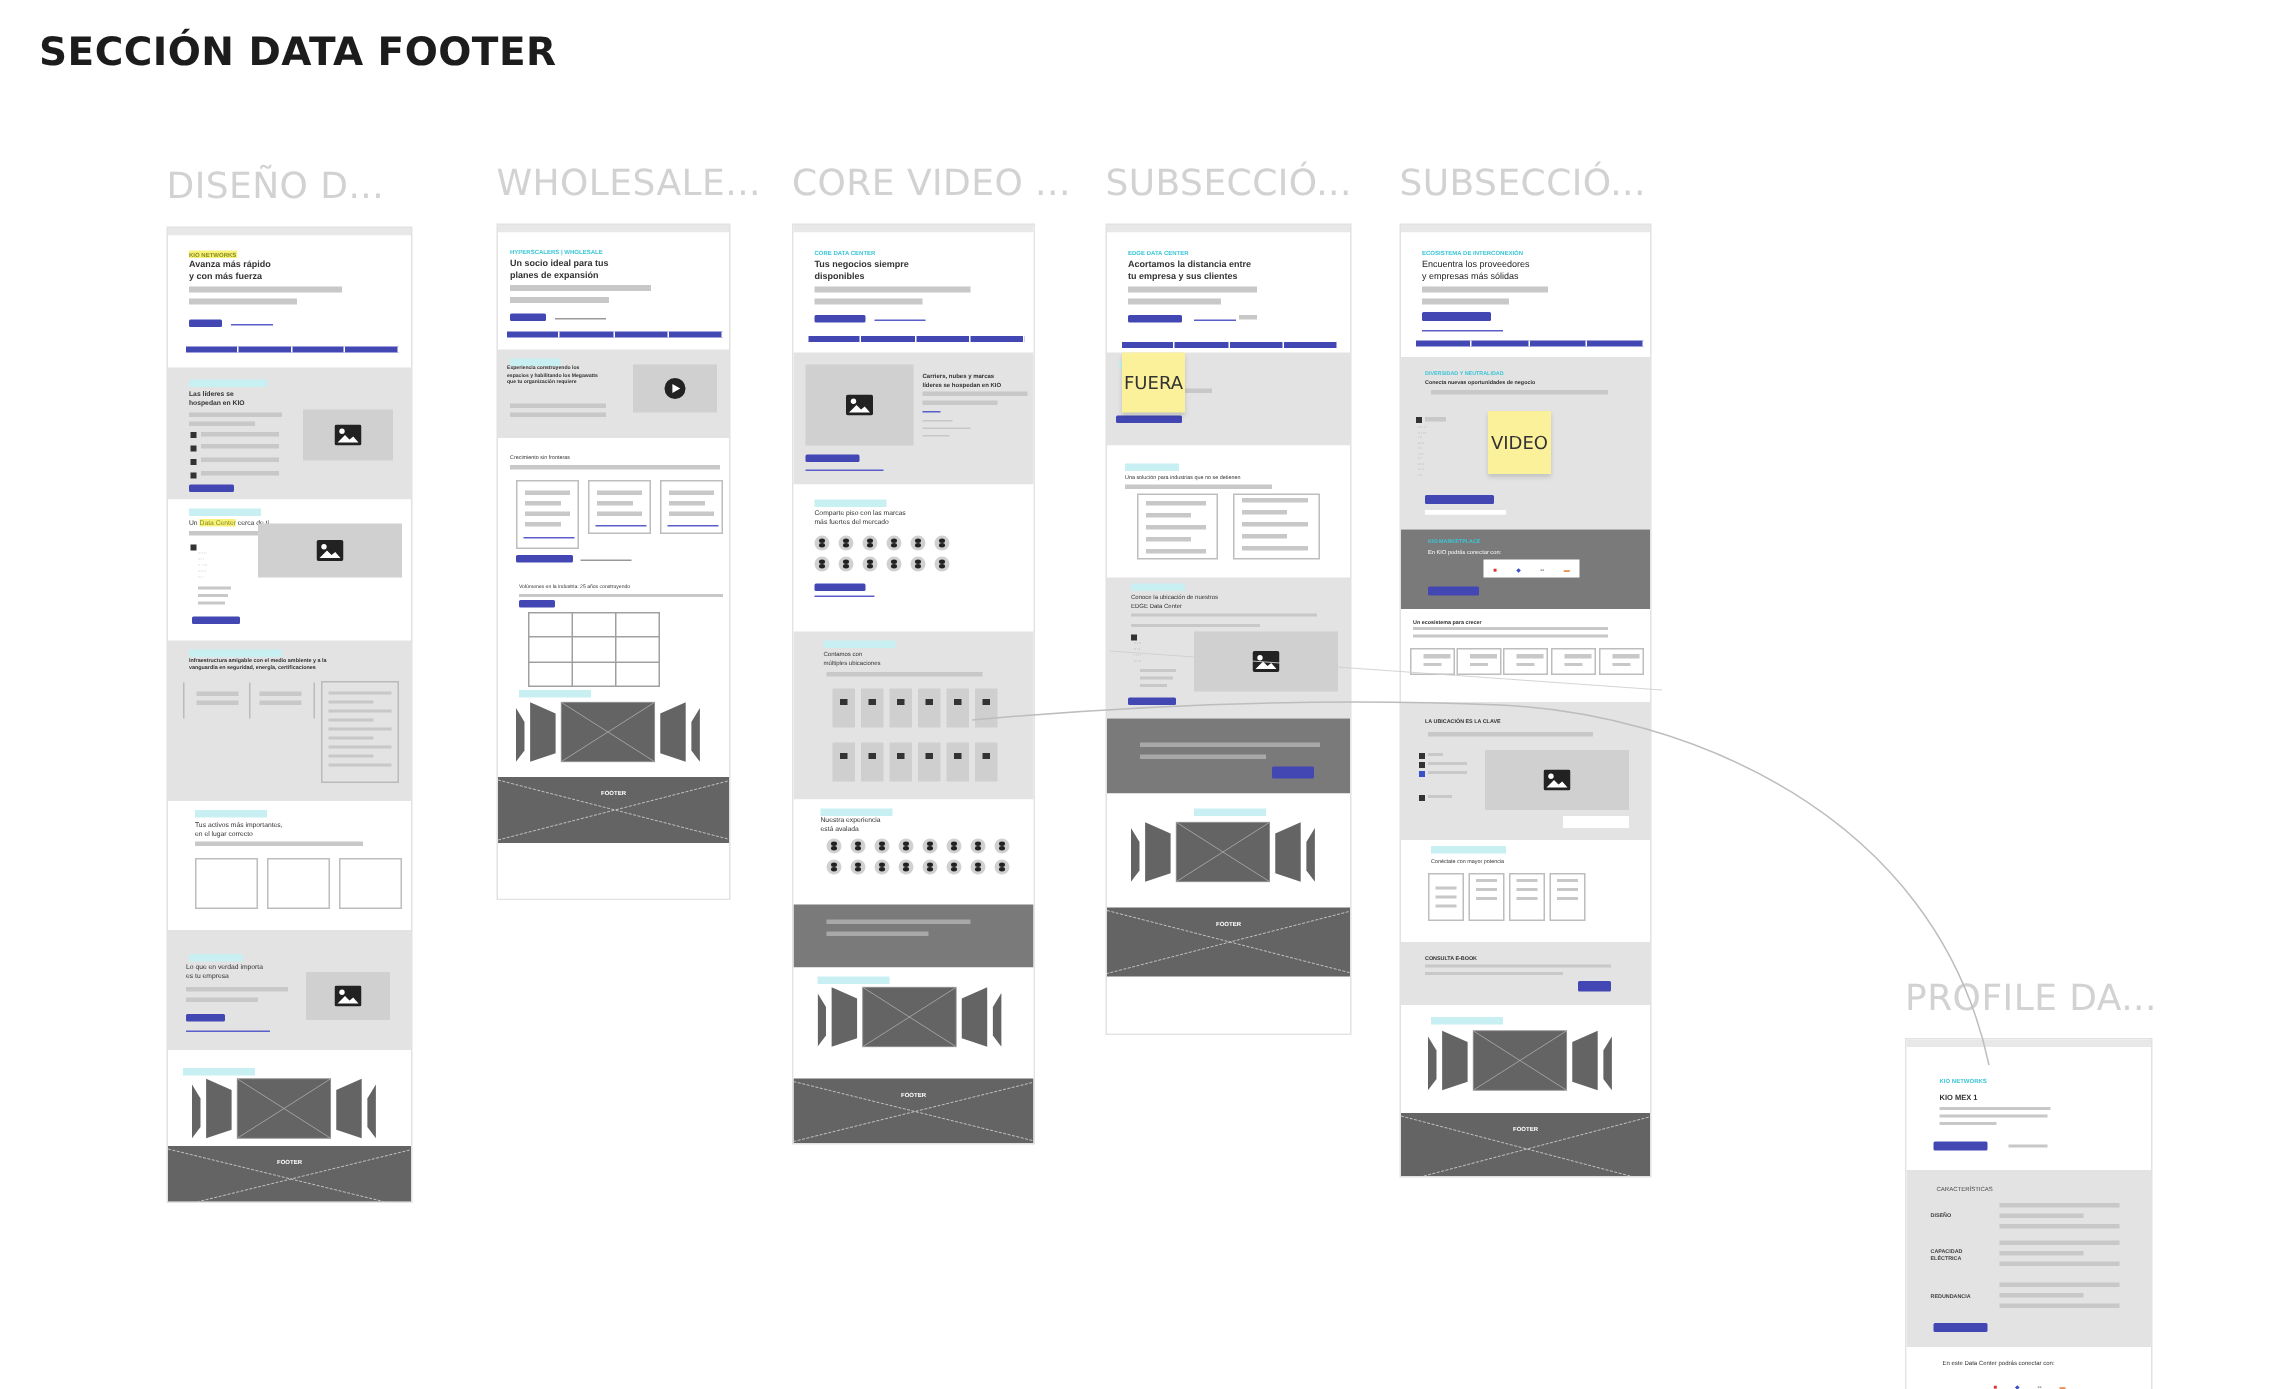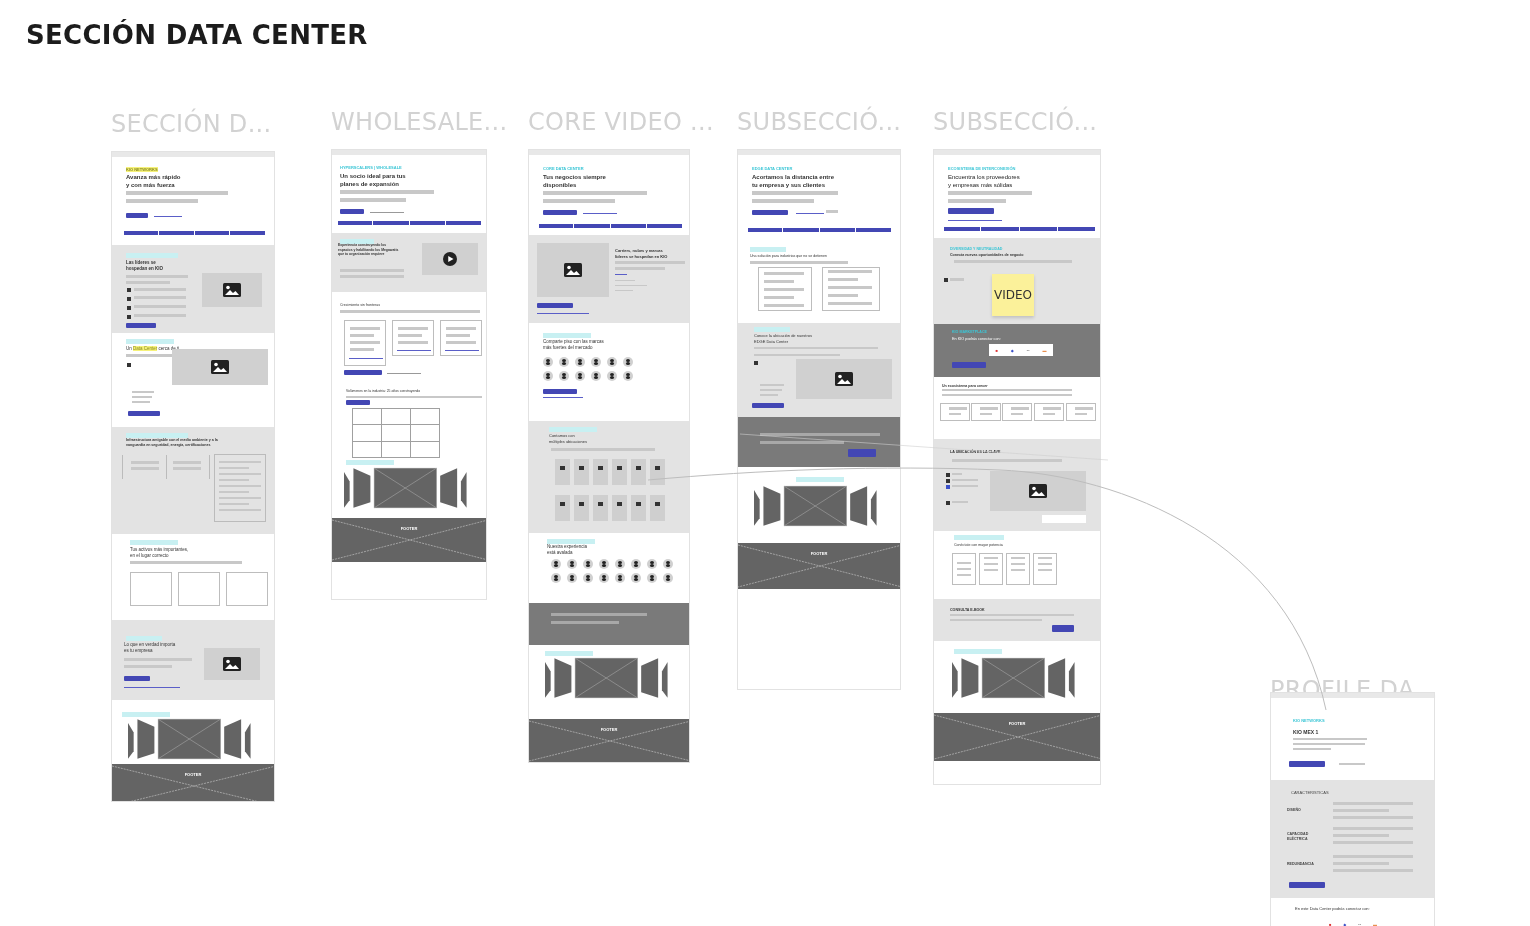"SECCIÓN DATA CENTER" div.board-title { text: CENTER -> FOOTER }
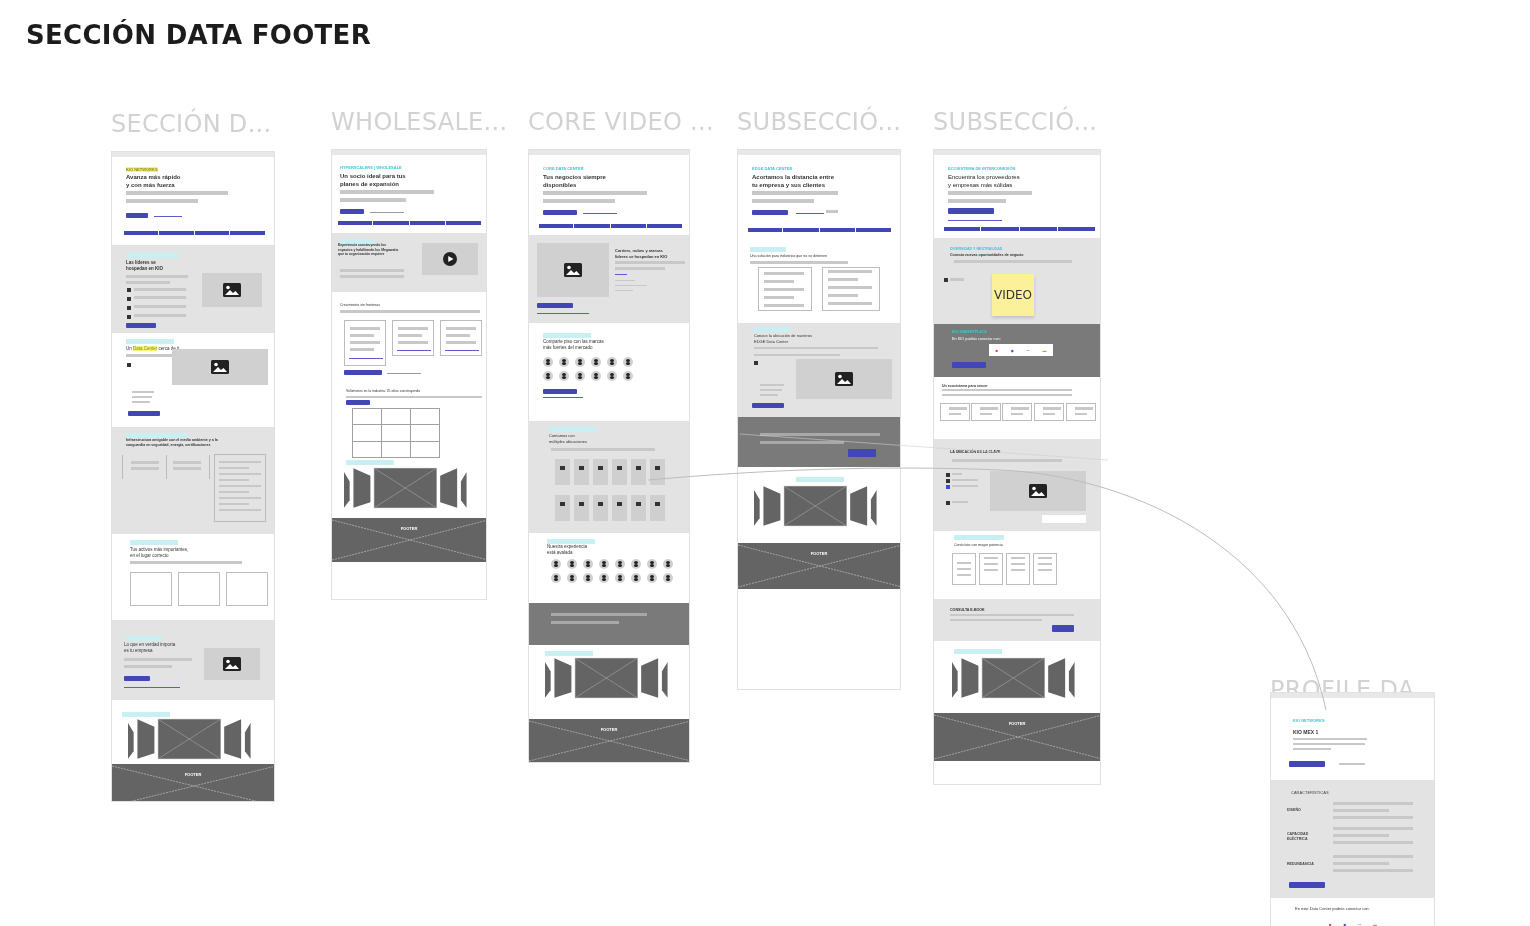"SECCIÓN D..." div.ab-label { text: SECCIÓN -> DISEÑO }
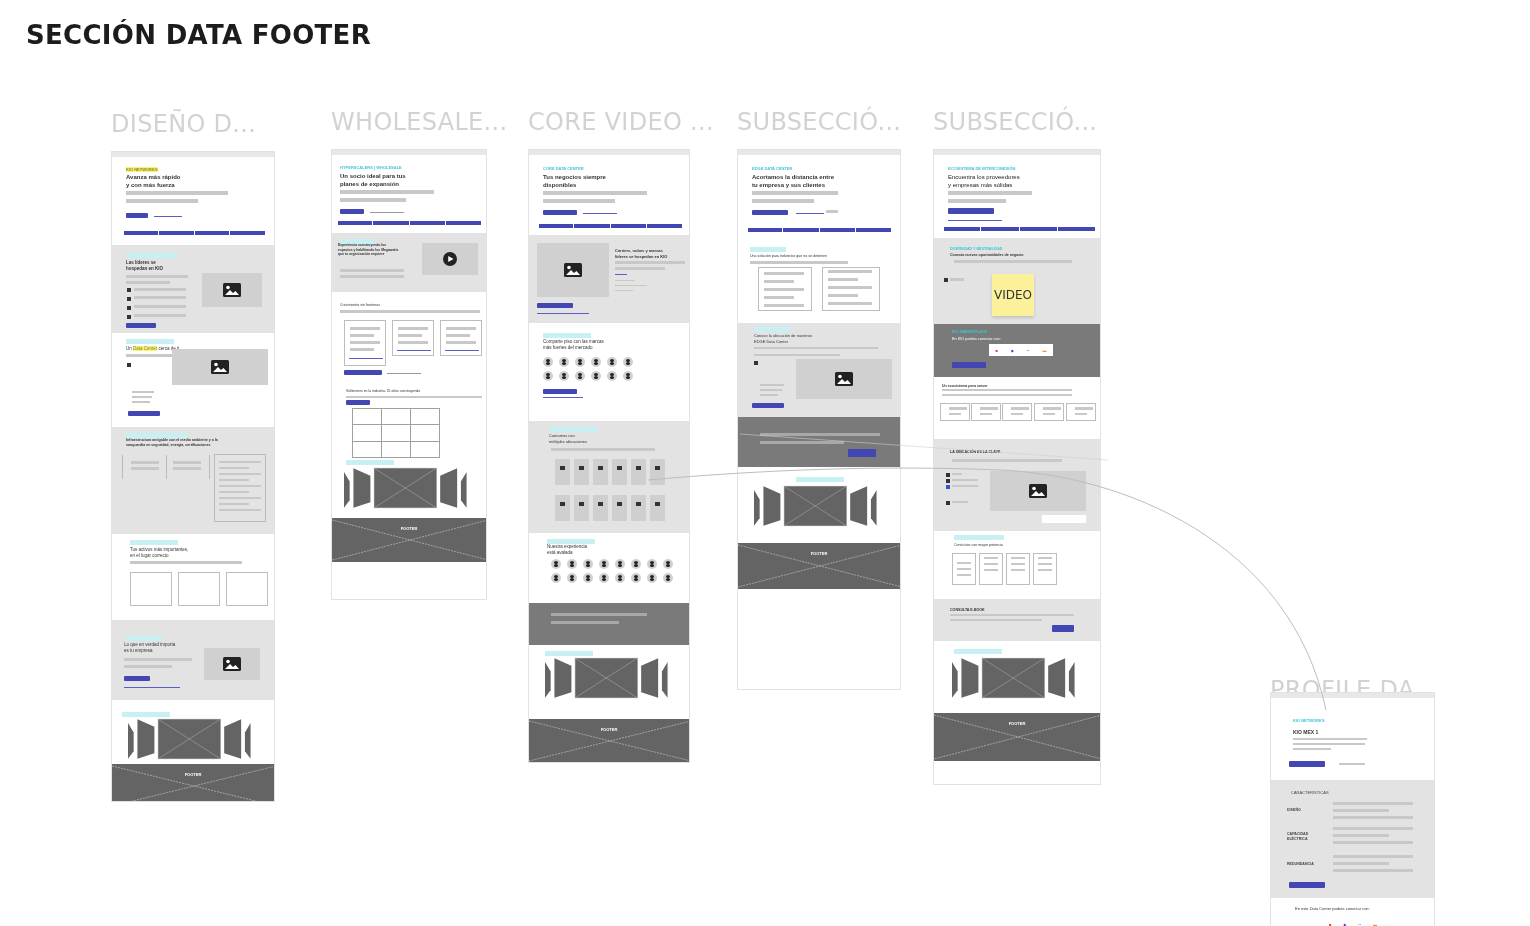"FUERA" div.sec { html: none -> <div> <div></div> <div></div> <div></div> <div>FUERA</div> </div> }
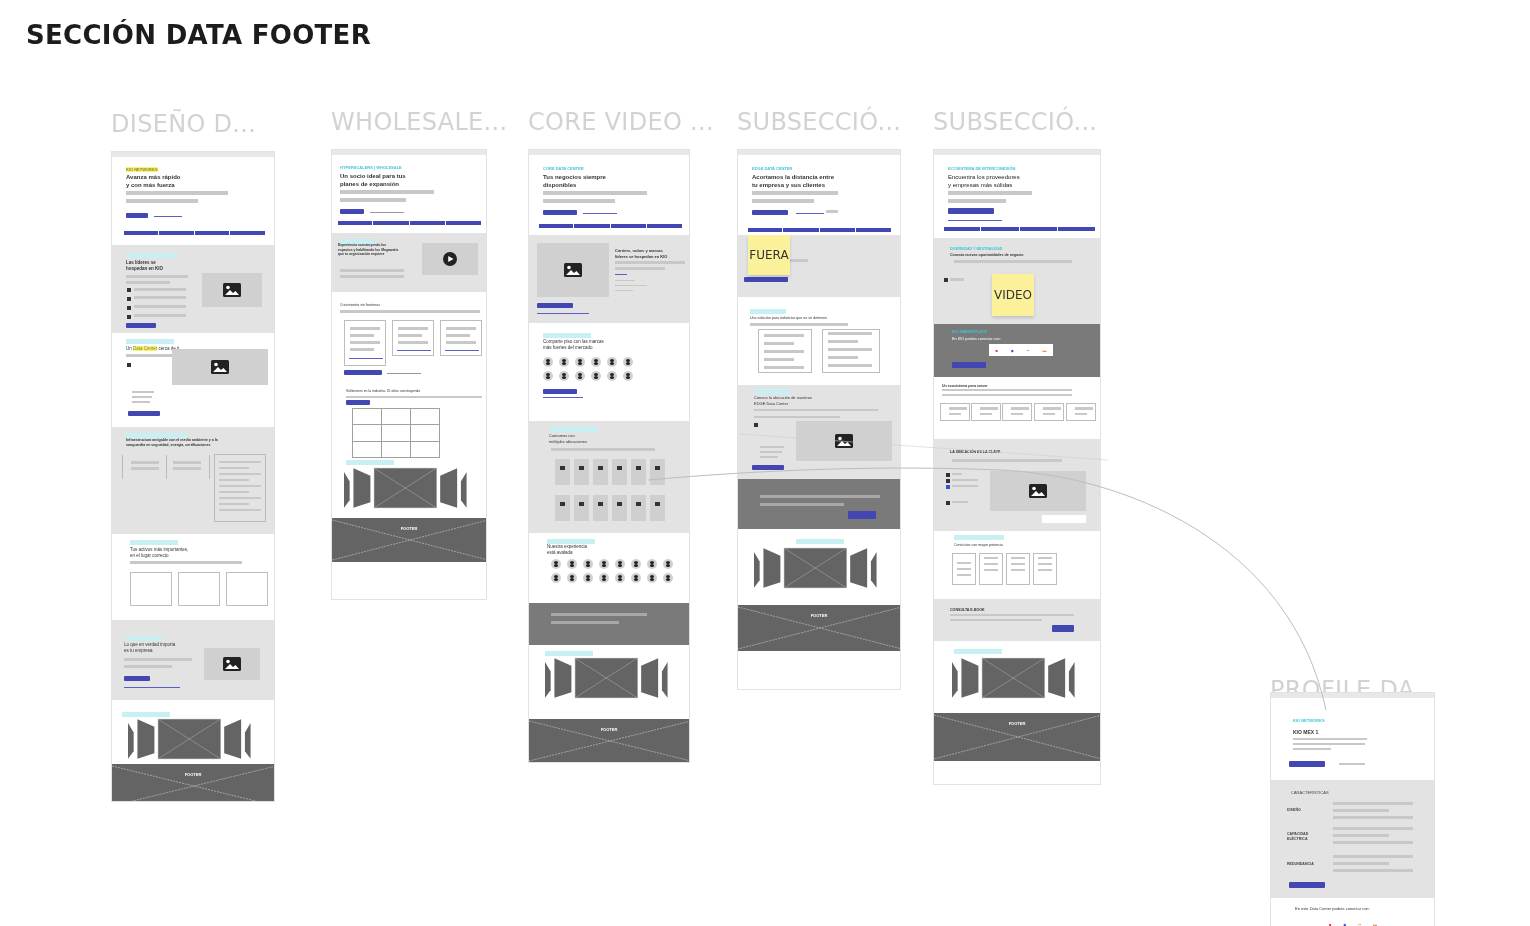"VIDEO" div.sec { height: 86px -> 115px }
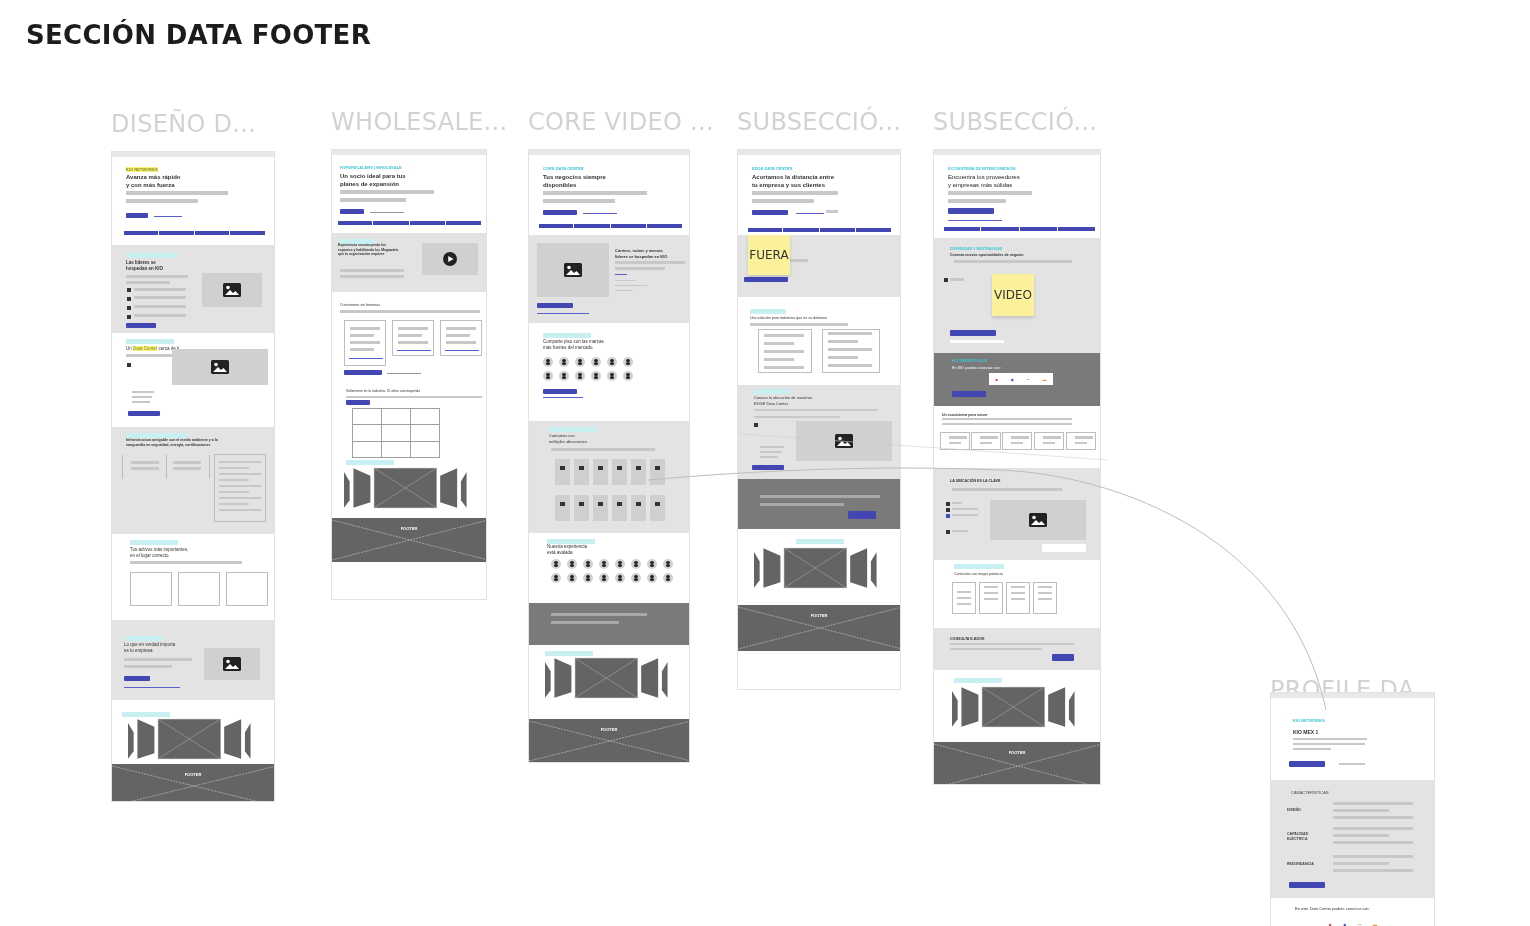"PROFILE DA..." div.ab-label { top: 676px -> 651px }
